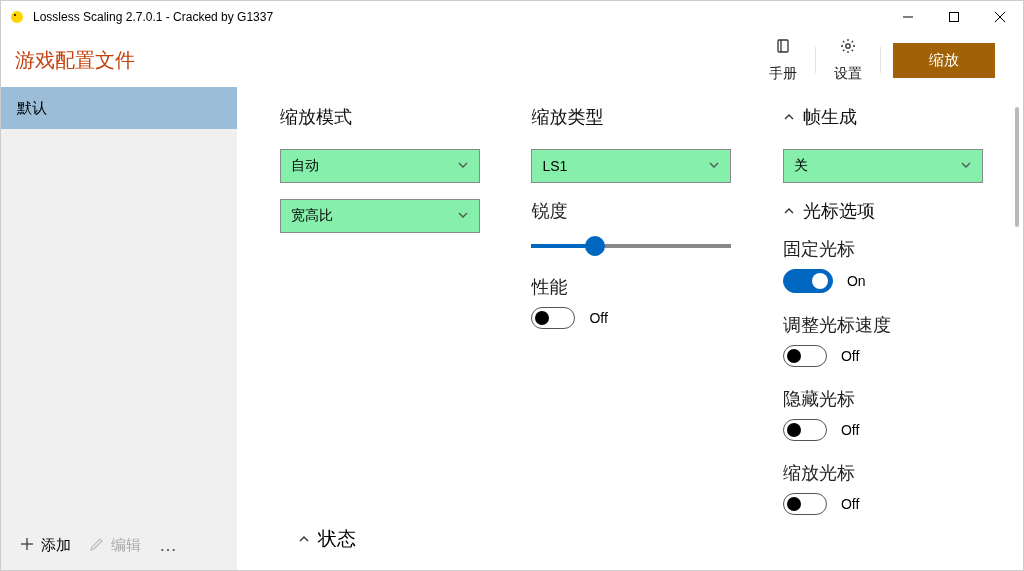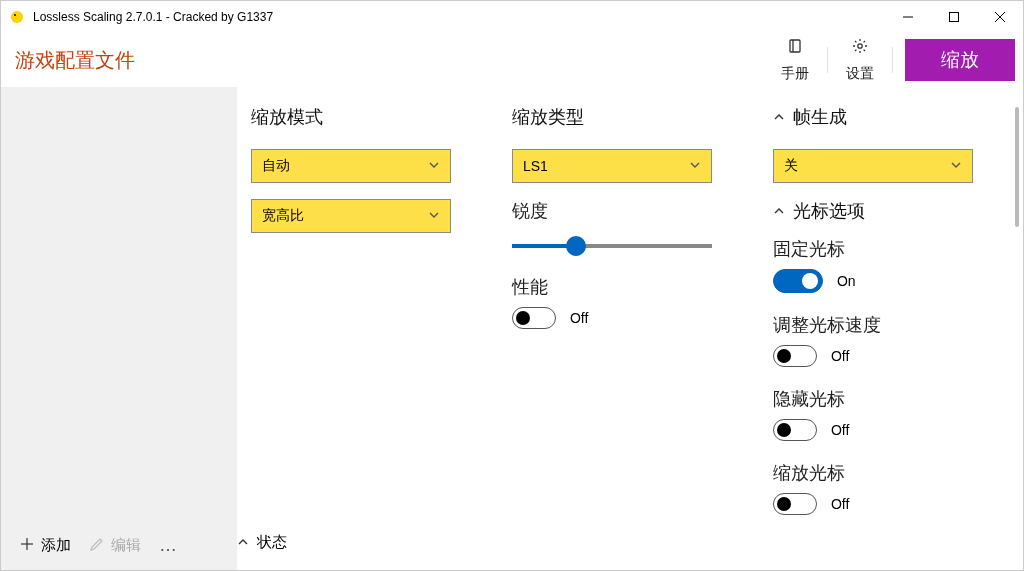"缩放" .scale-btn { background: #a21caf -> #a16207; font-size: 19px -> 15px; margin: 0 8px 0 8px -> 0 28px 0 8px }
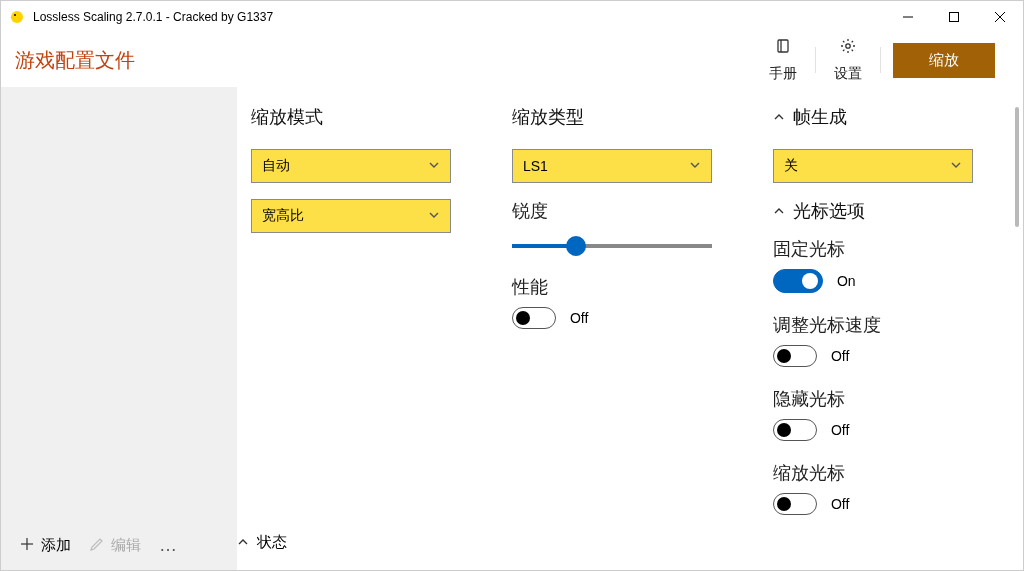"默认" div.profile-item { html: none -> <div> <span>默认</span> </div> }
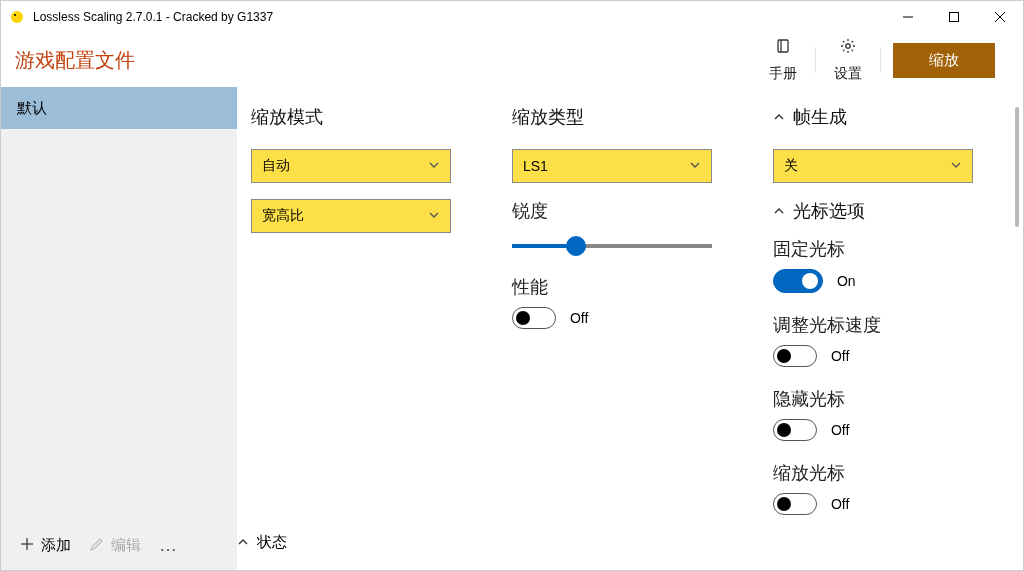"缩放模式" .main { margin-left: none -> 29px }
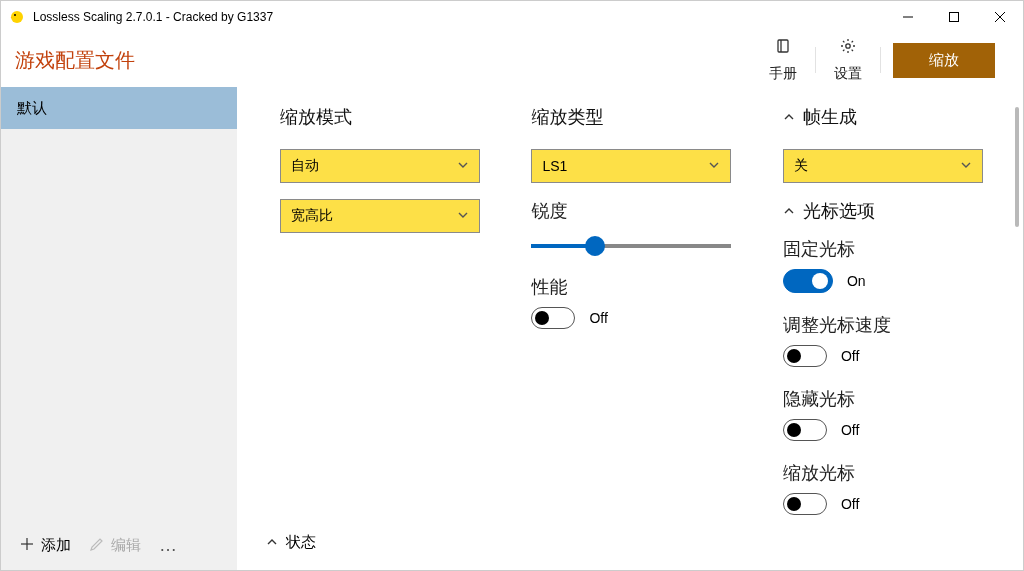"自动" .dropdown { background: #fde047 -> #86efac }
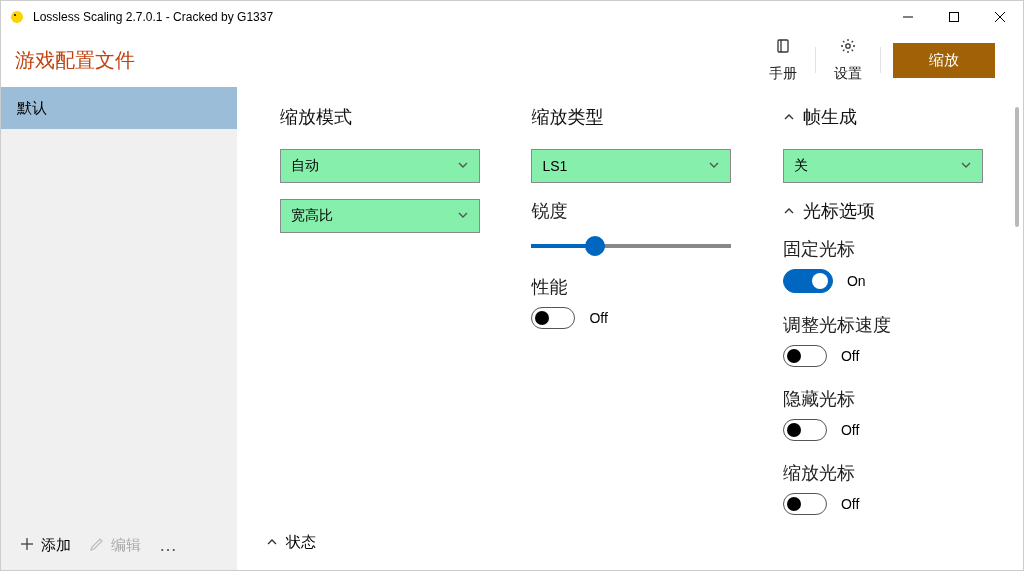"状态" .status-row { font-size: 15px -> 19px; left: 0 -> 32px }
